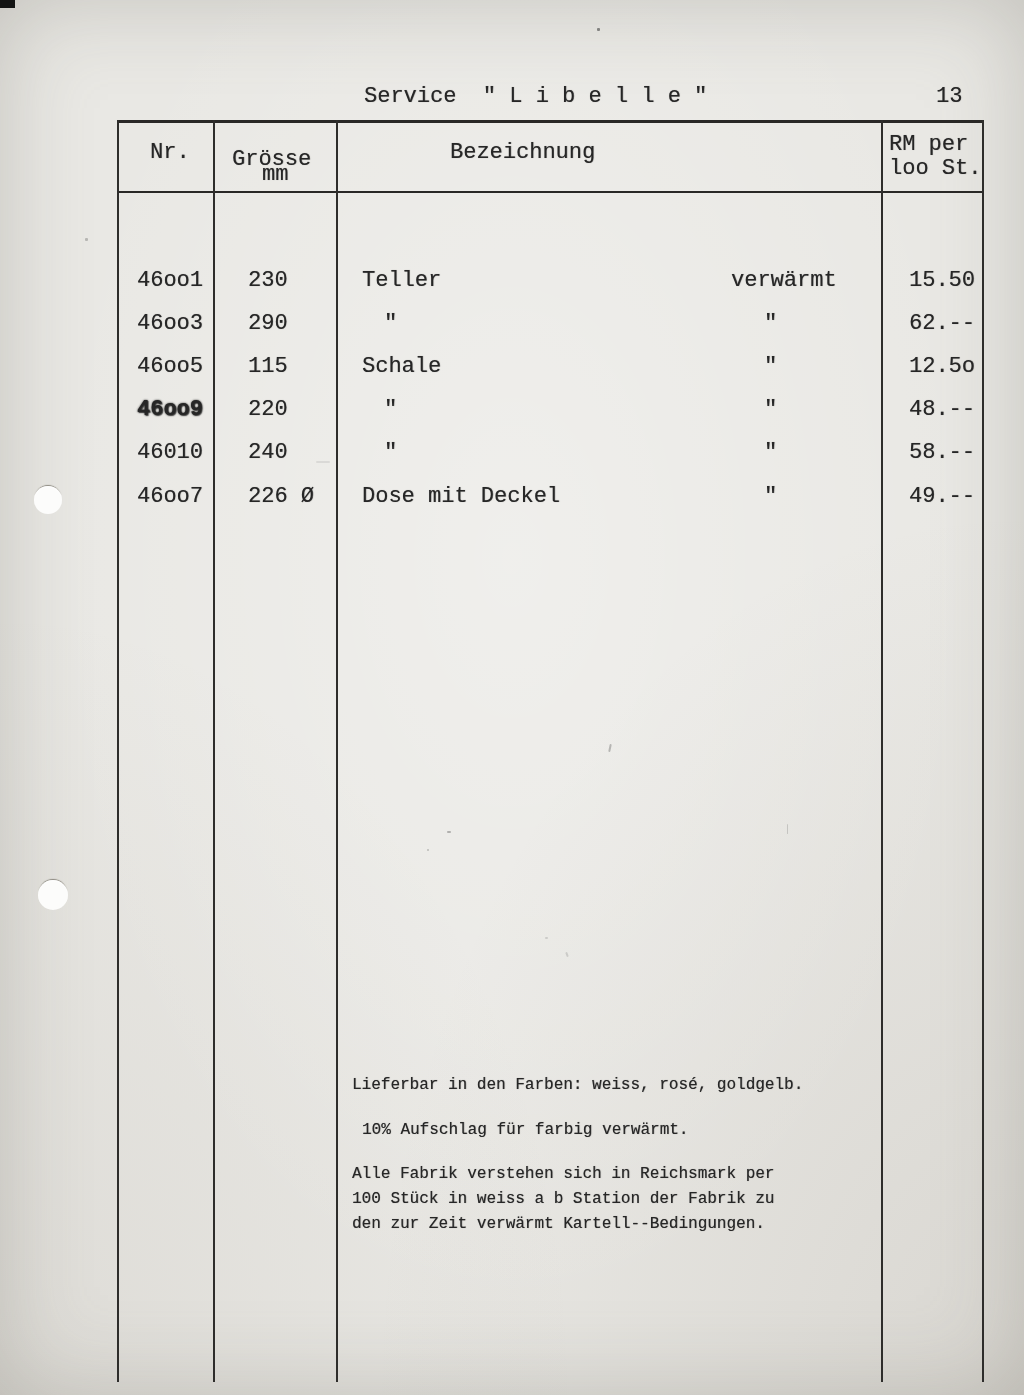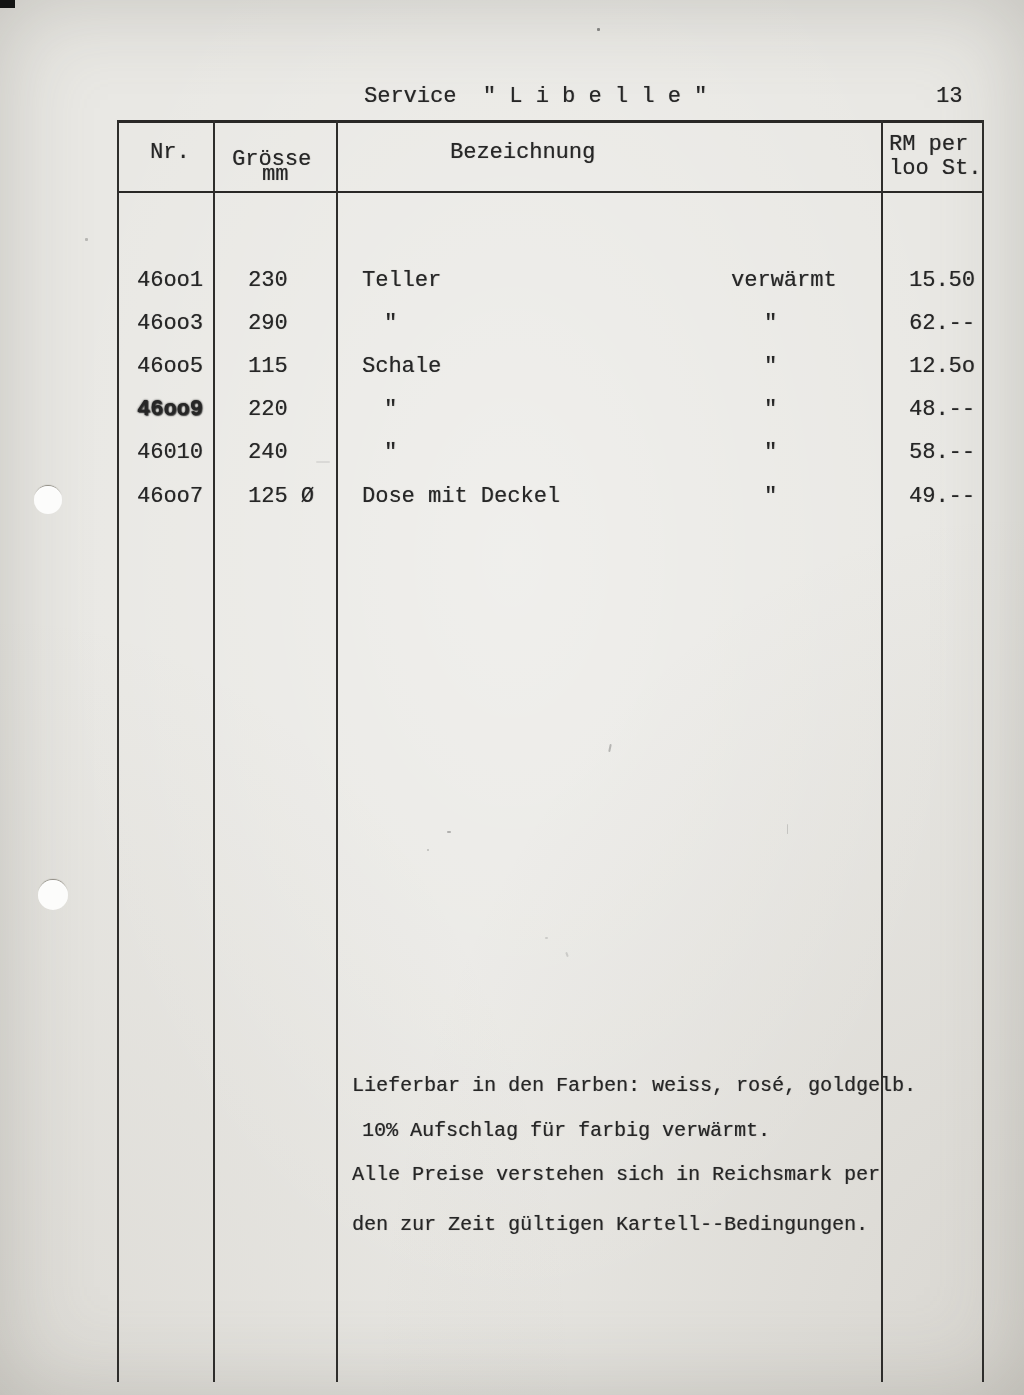"125 Ø" span.cell { text: 125 -> 226 }
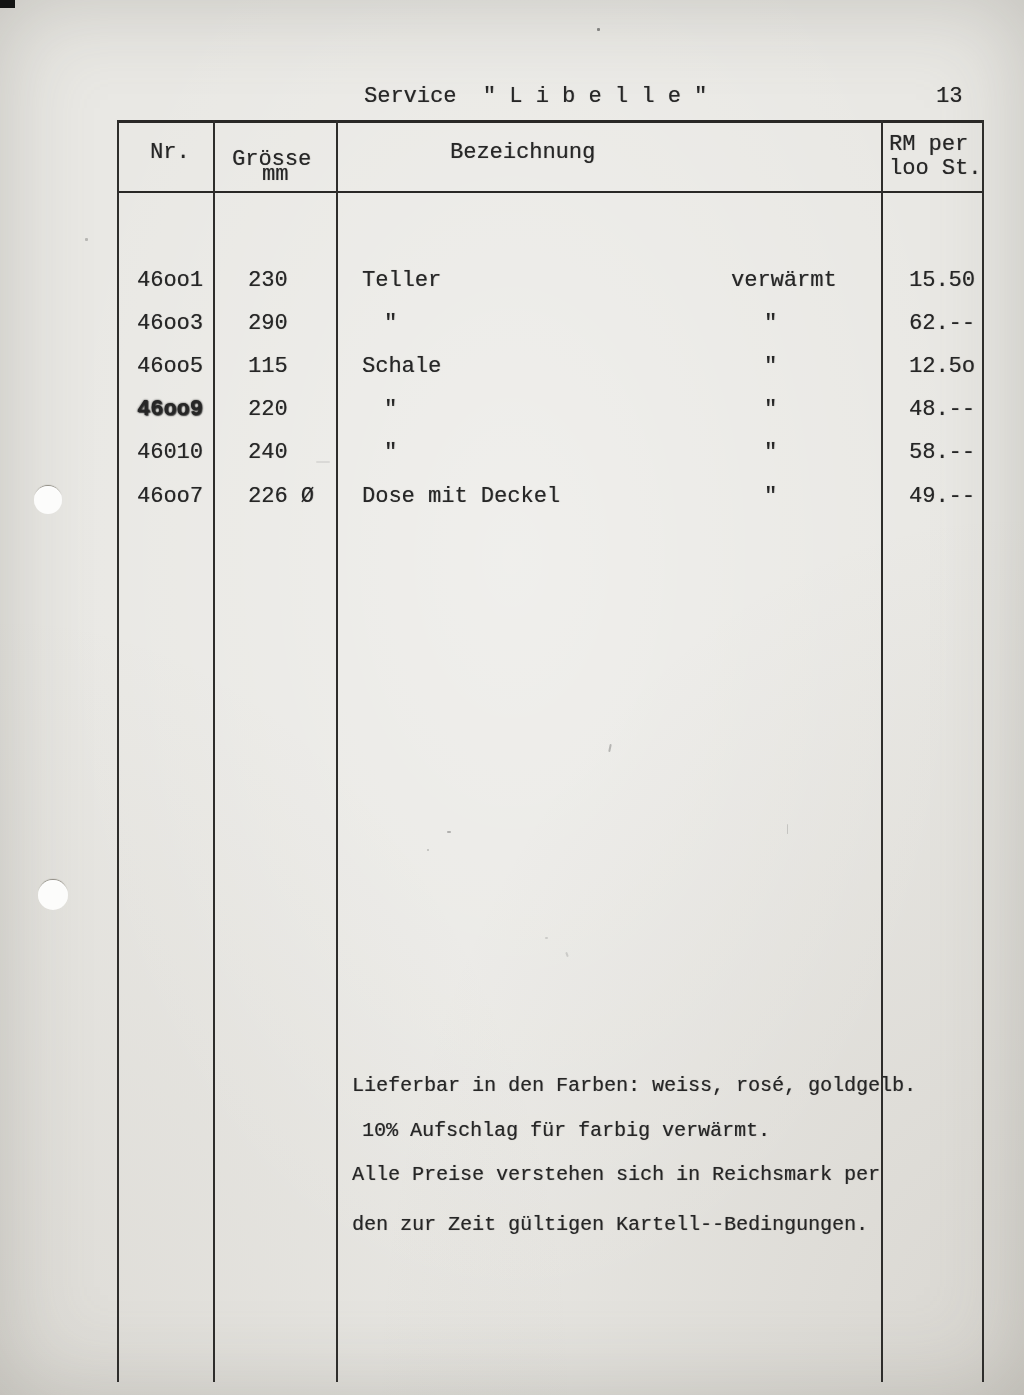"Lieferbar in den Farben: weiss," .fs-notes { font-size: 20px -> 16px }
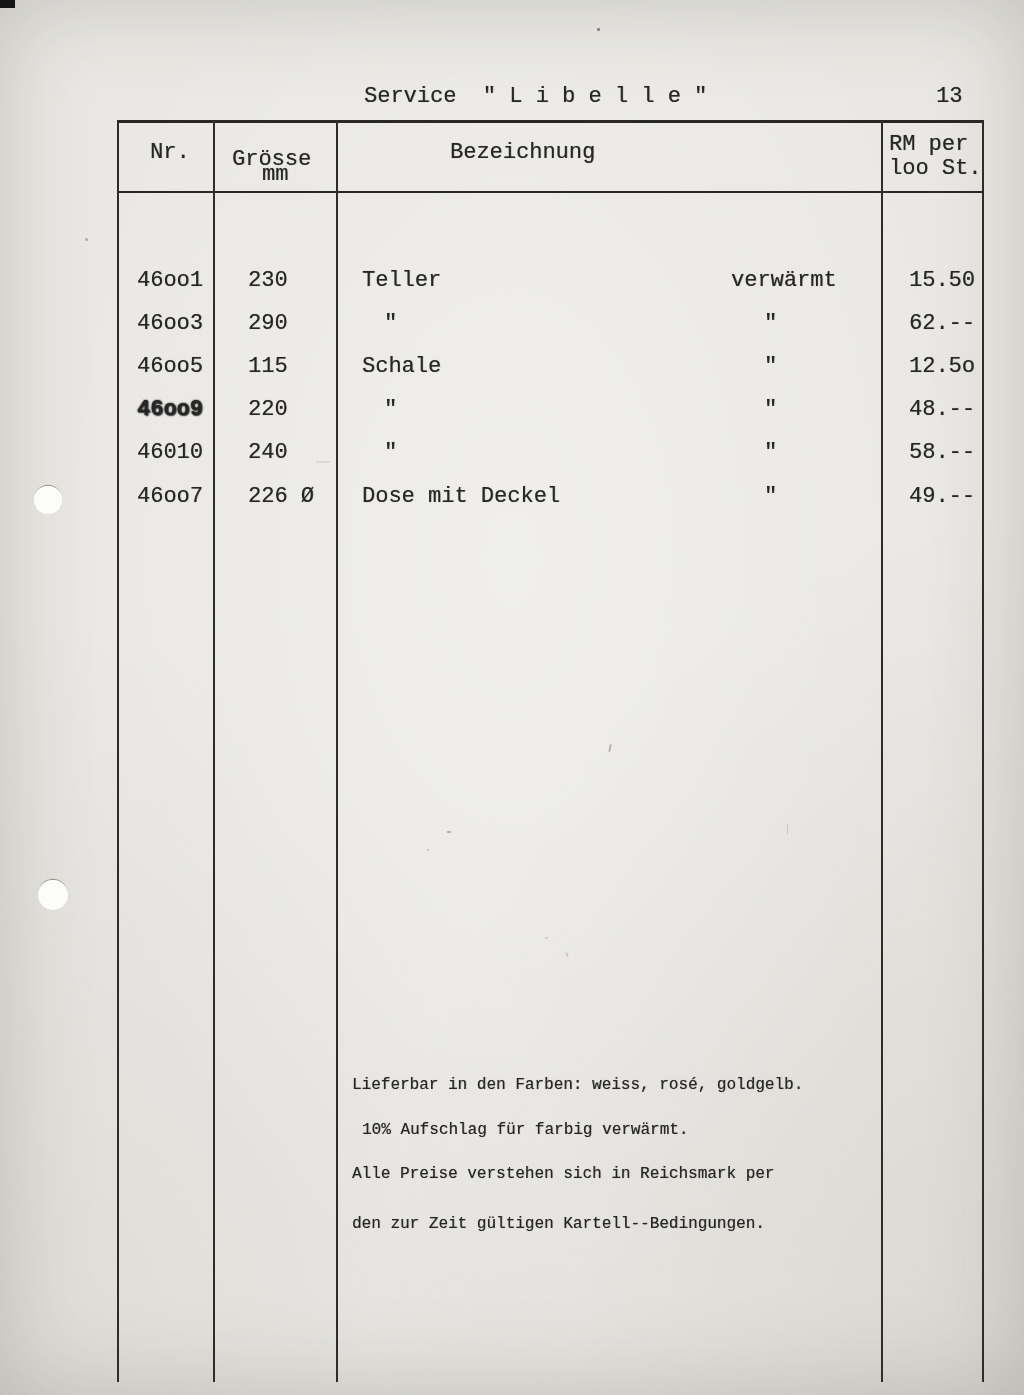"Alle Preise verstehen sich in" div.txt { text: Preise -> Fabrik }
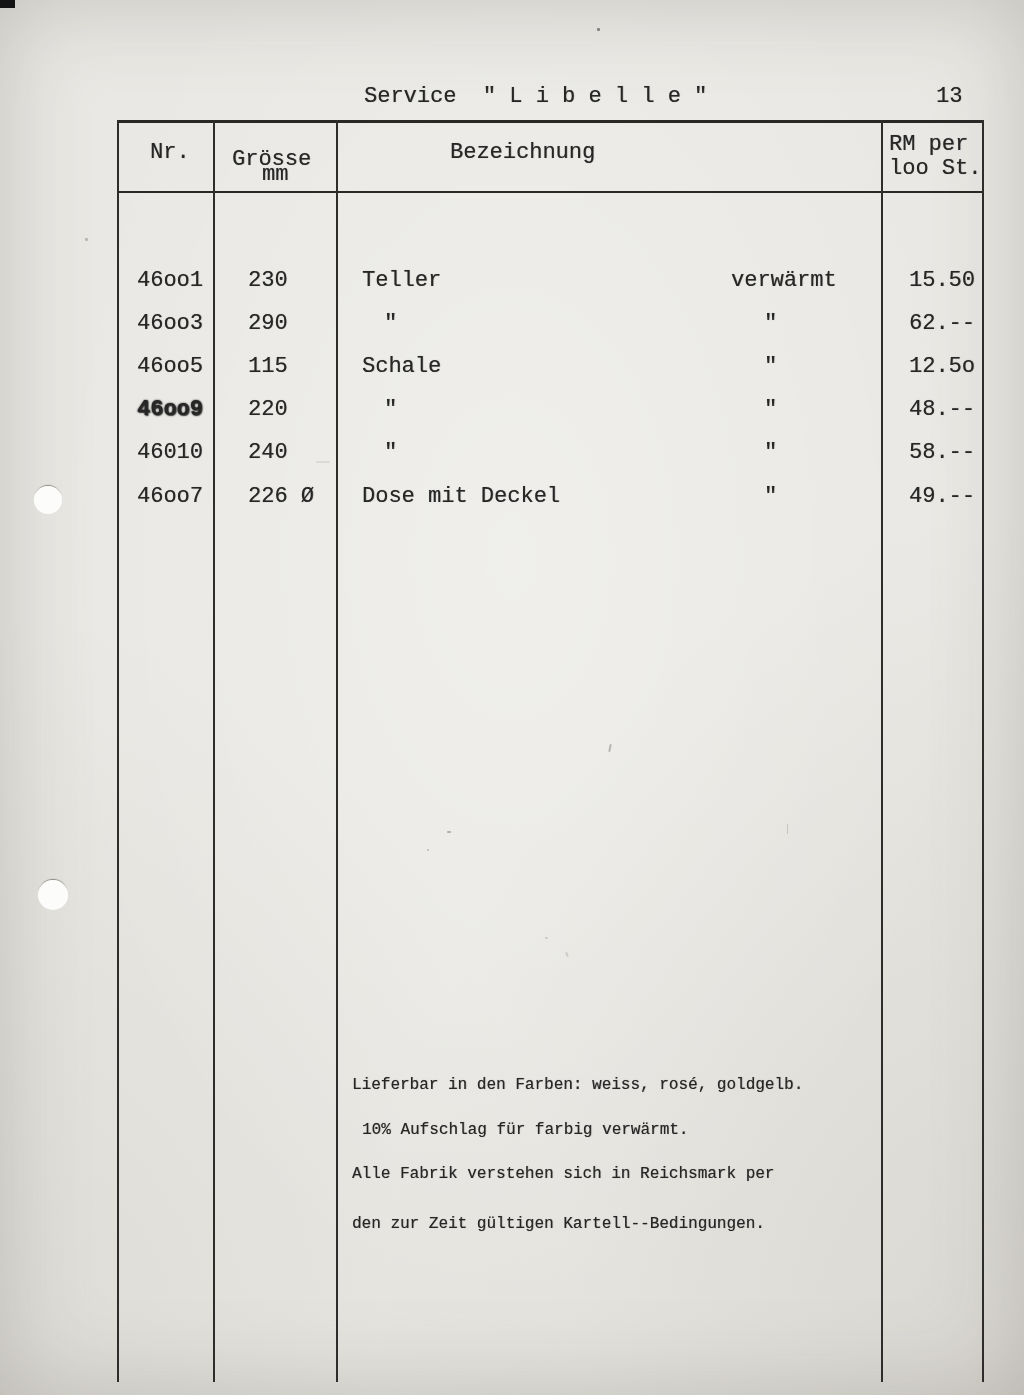"100 Stück in weiss a" div.txt { html: none -> <div>100 Stück in weiss a b Station der Fabrik zu</div> }
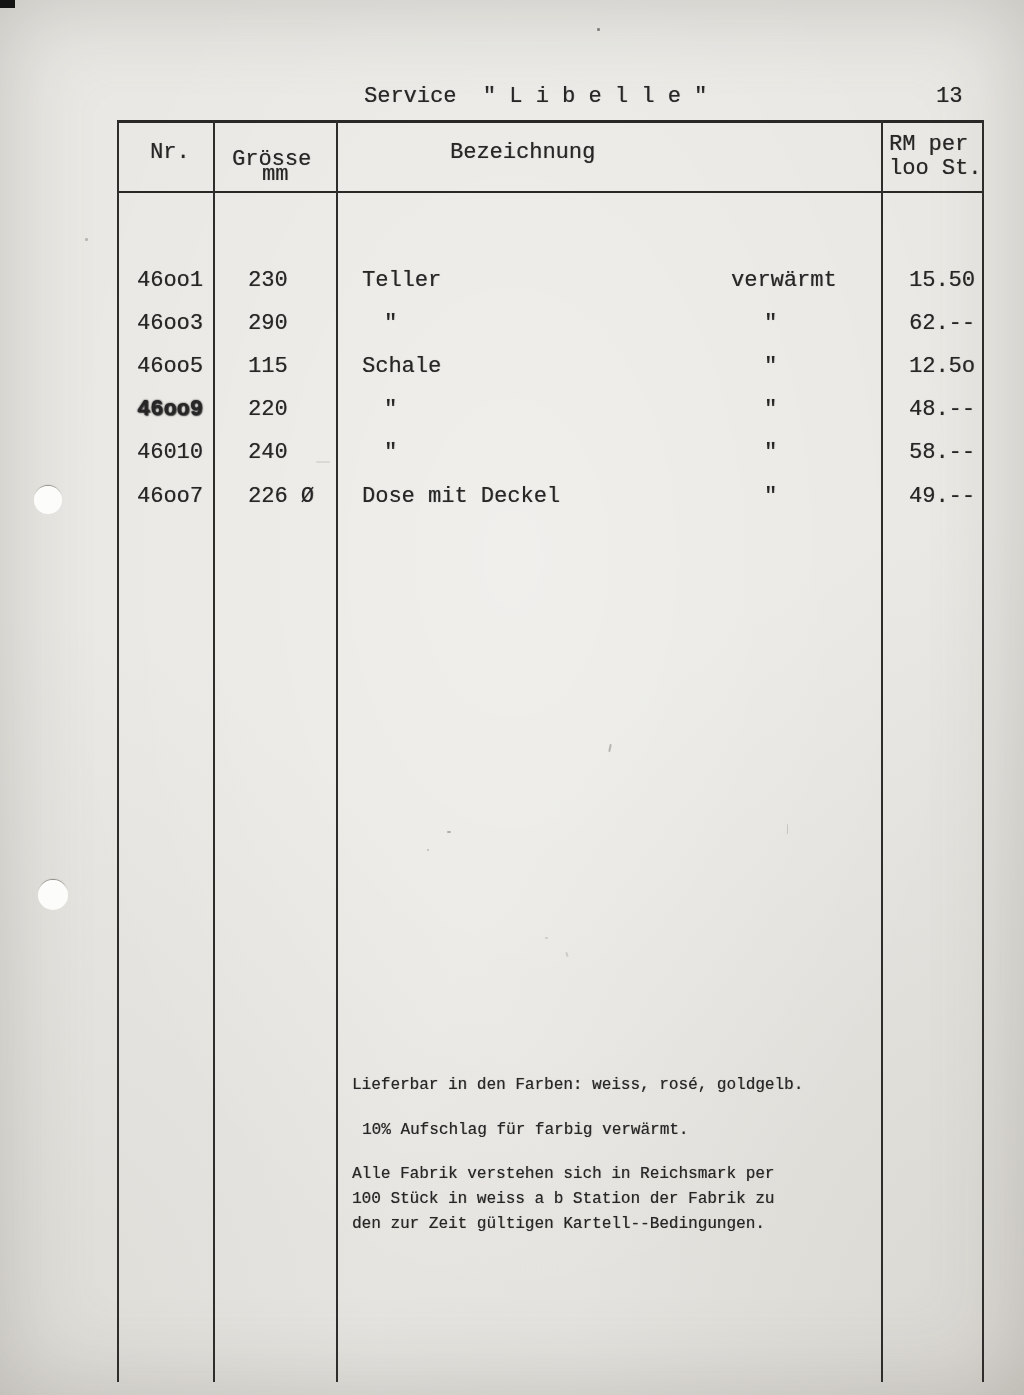"den zur Zeit gültigen" div.txt { text: gültigen -> verwärmt }
